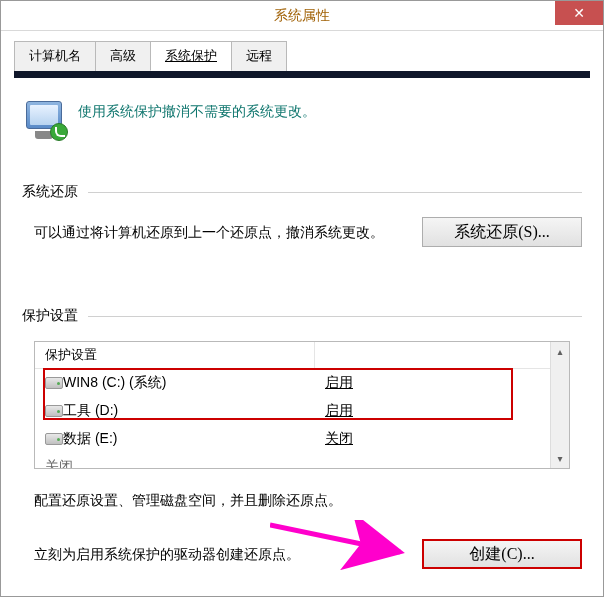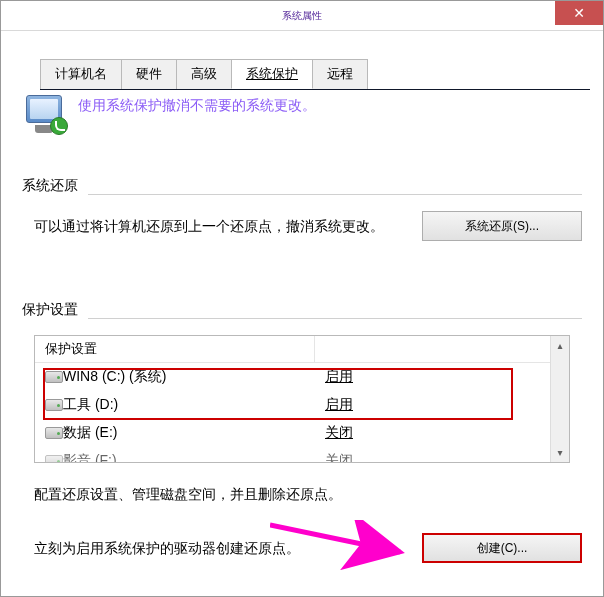"系统属性" .titlebar-text { color: #4c1d95 -> #a16207; font-size: 10px -> 14px }
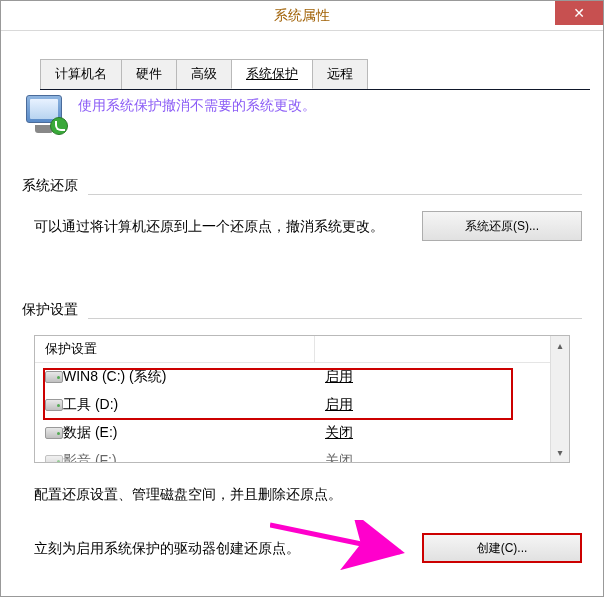"计算机名" .tabs { border-bottom: 1px solid #0f172a -> 7px solid #0f172a; margin-left: 26px -> none; top: 19px -> 1px }
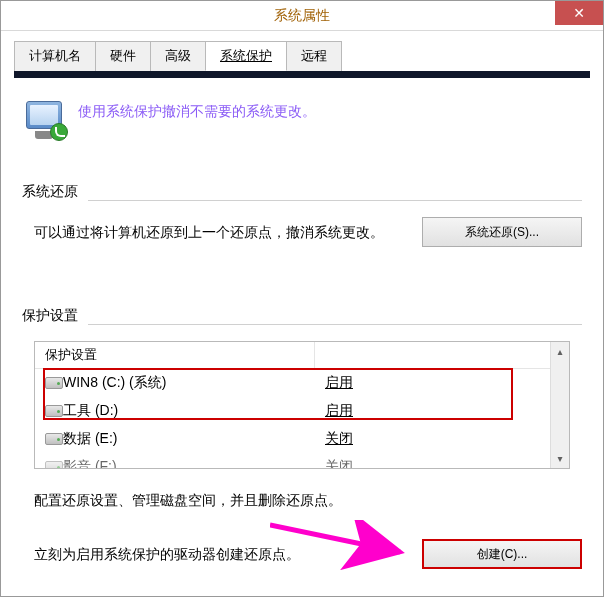"硬件" div.tab { html: <div>硬件</div> -> none }
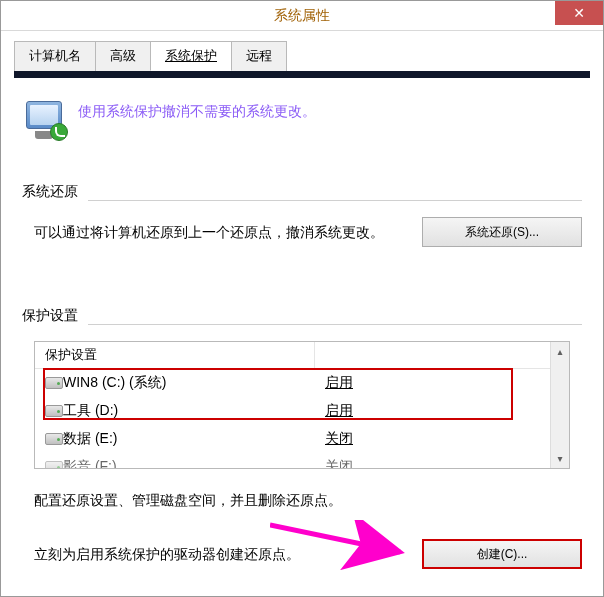"使用系统保护撤消不需要的系统更改。" .intro-text { color: #8b5cf6 -> #0f766e }
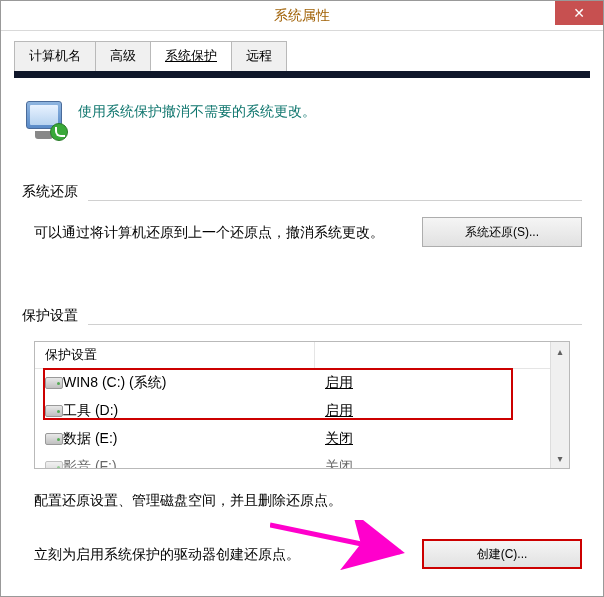"系统还原" .group-header { align-items: flex-end -> center }
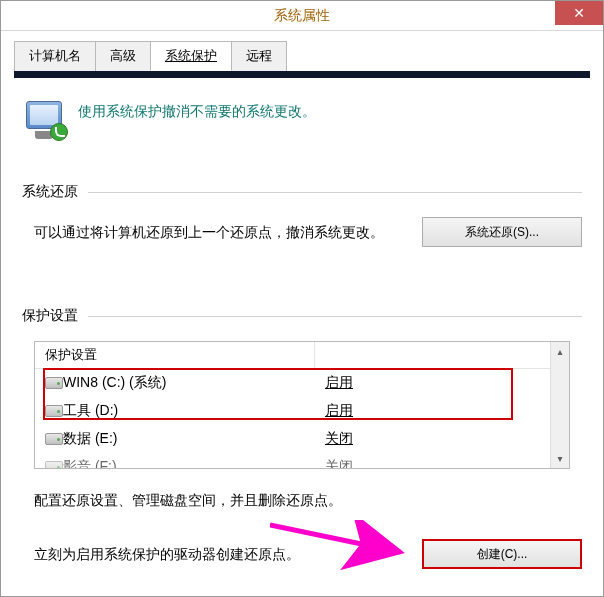"系统还原(S)..." .btn { font-family: Liberation Sans, sans-serif -> Liberation Serif, serif; font-size: 12px -> 16px }
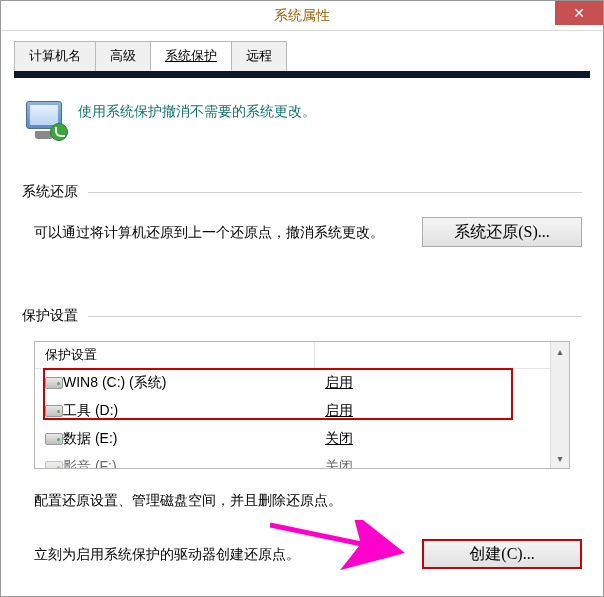"影音 (F:)" div.dh-col1 { html: <div> <span></span> <span>影音 (F:)</span> </div> -> none }
